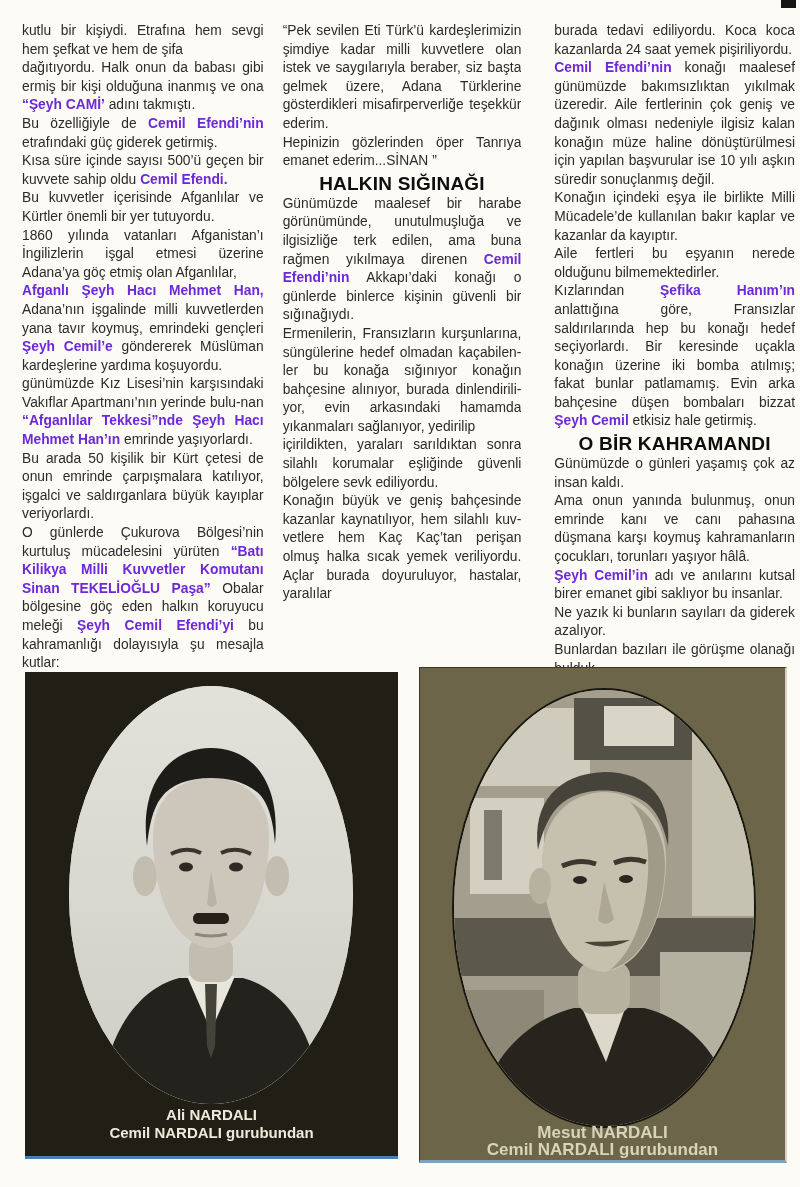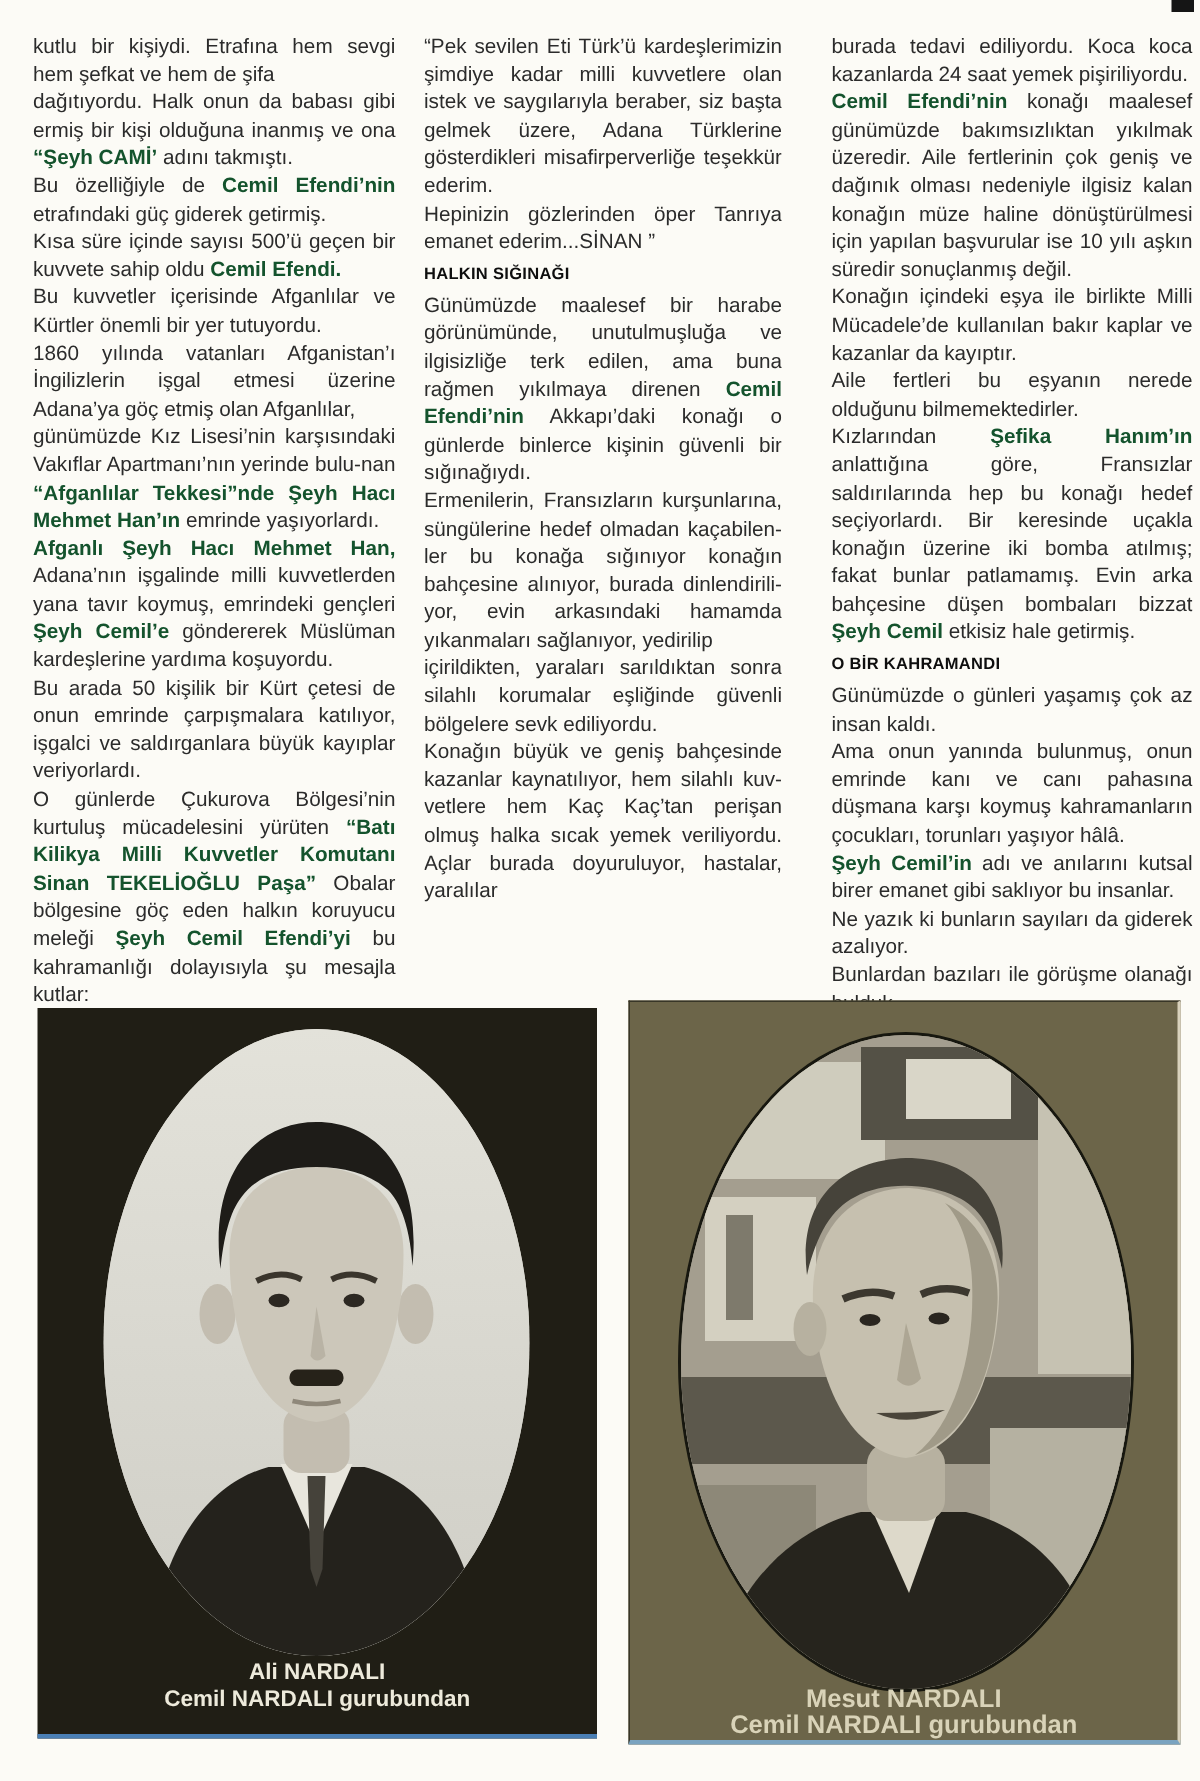"Cemil Efendi’nin" .col p span.bold { color: #14532d -> #6d28d9 }
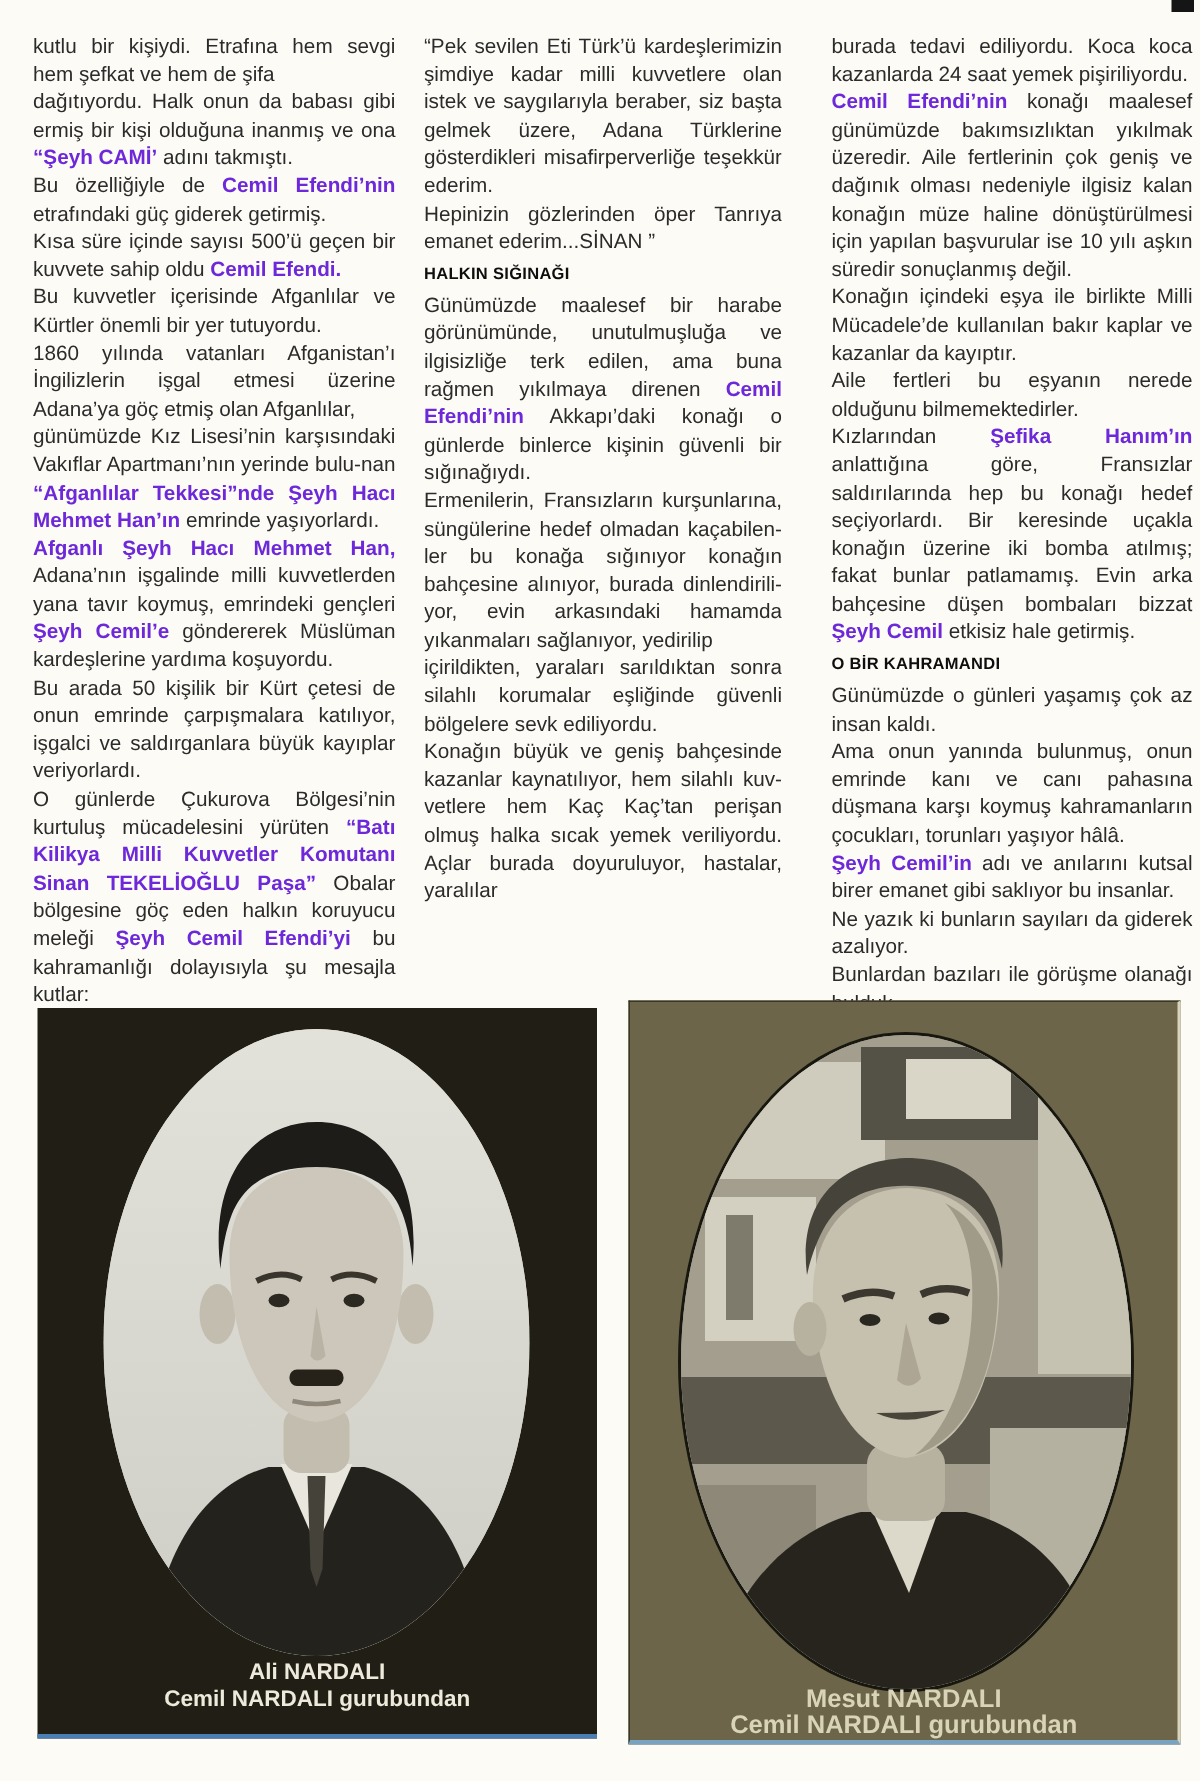"HALKIN SIĞINAĞI" .col h2.heading { font-size: 11px -> 19px; text-align: left -> center }
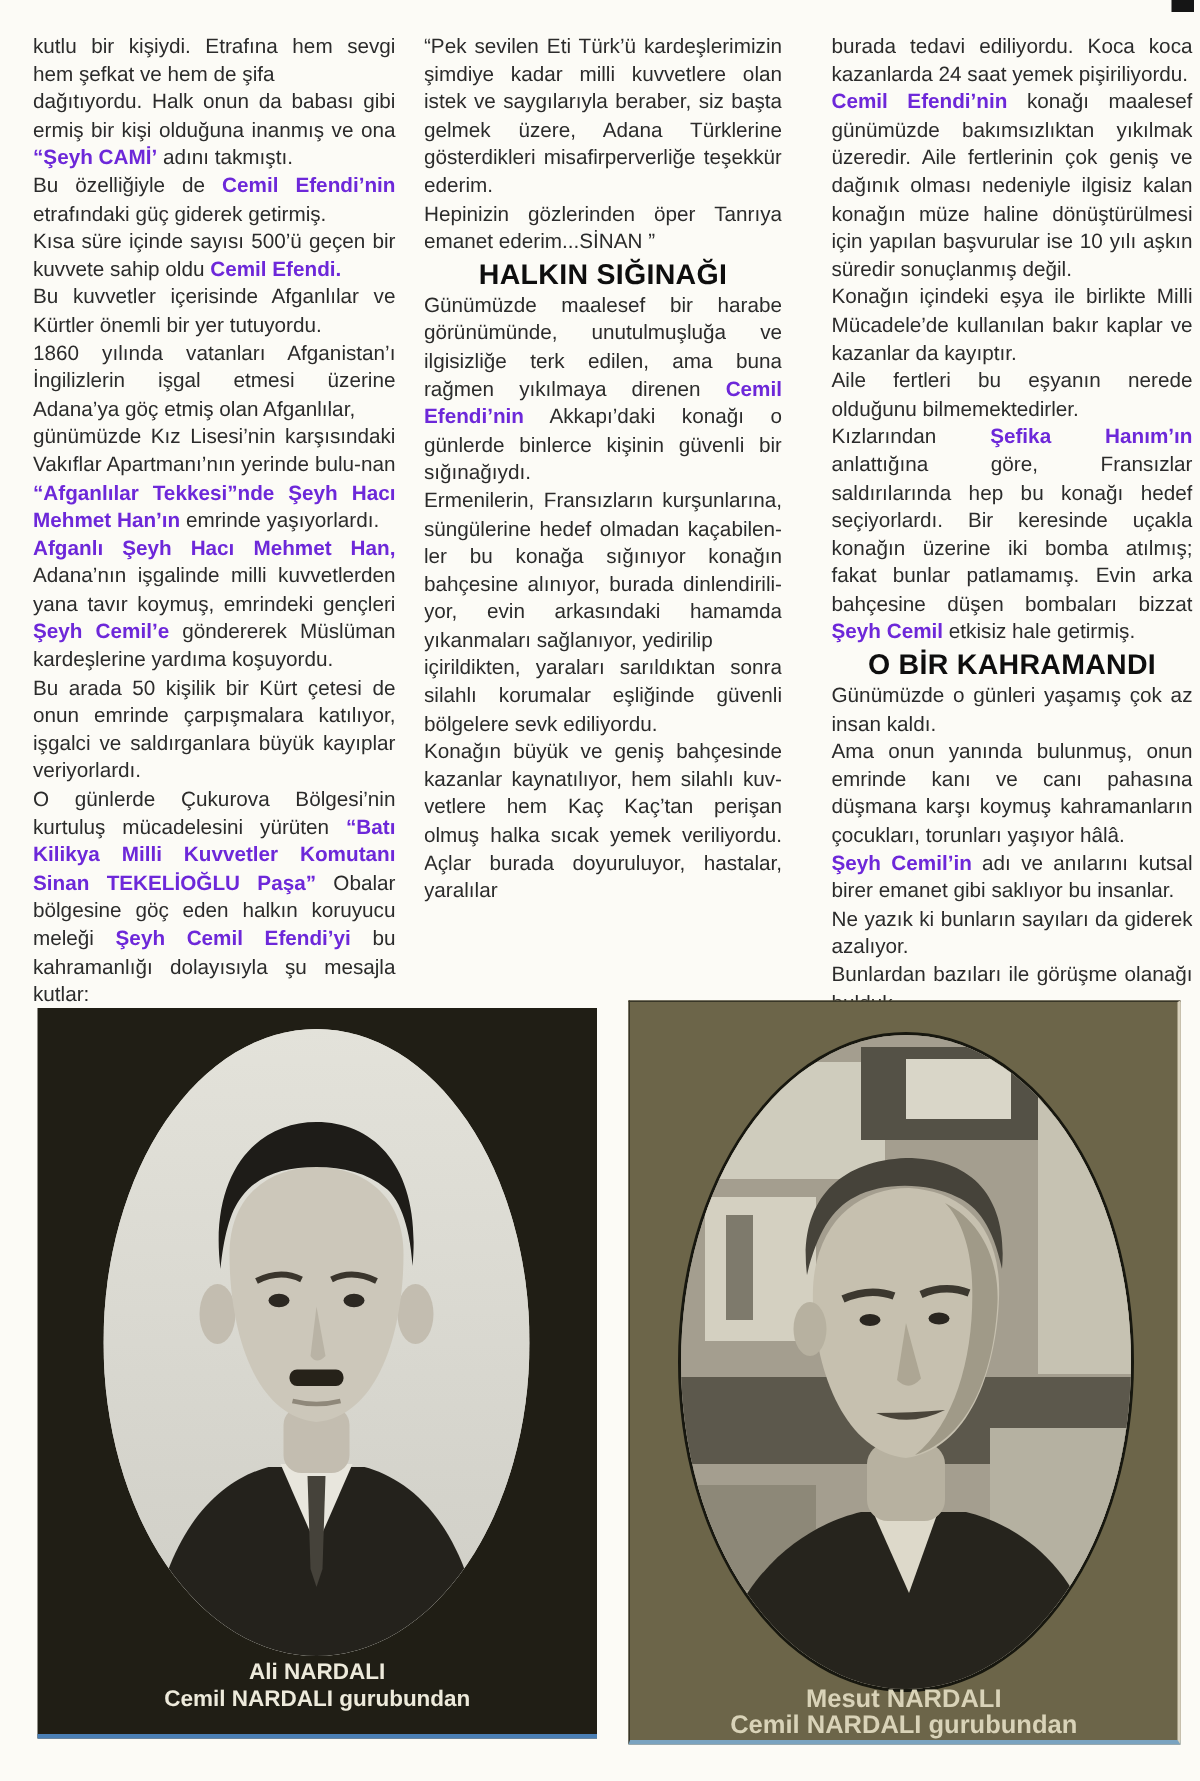"günümüzde Kız Lisesi’nin karşısındaki" p.para { order: before "Afganlı Şeyh Hacı Mehmet Han," -> after "Afganlı Şeyh Hacı Mehmet Han," }
